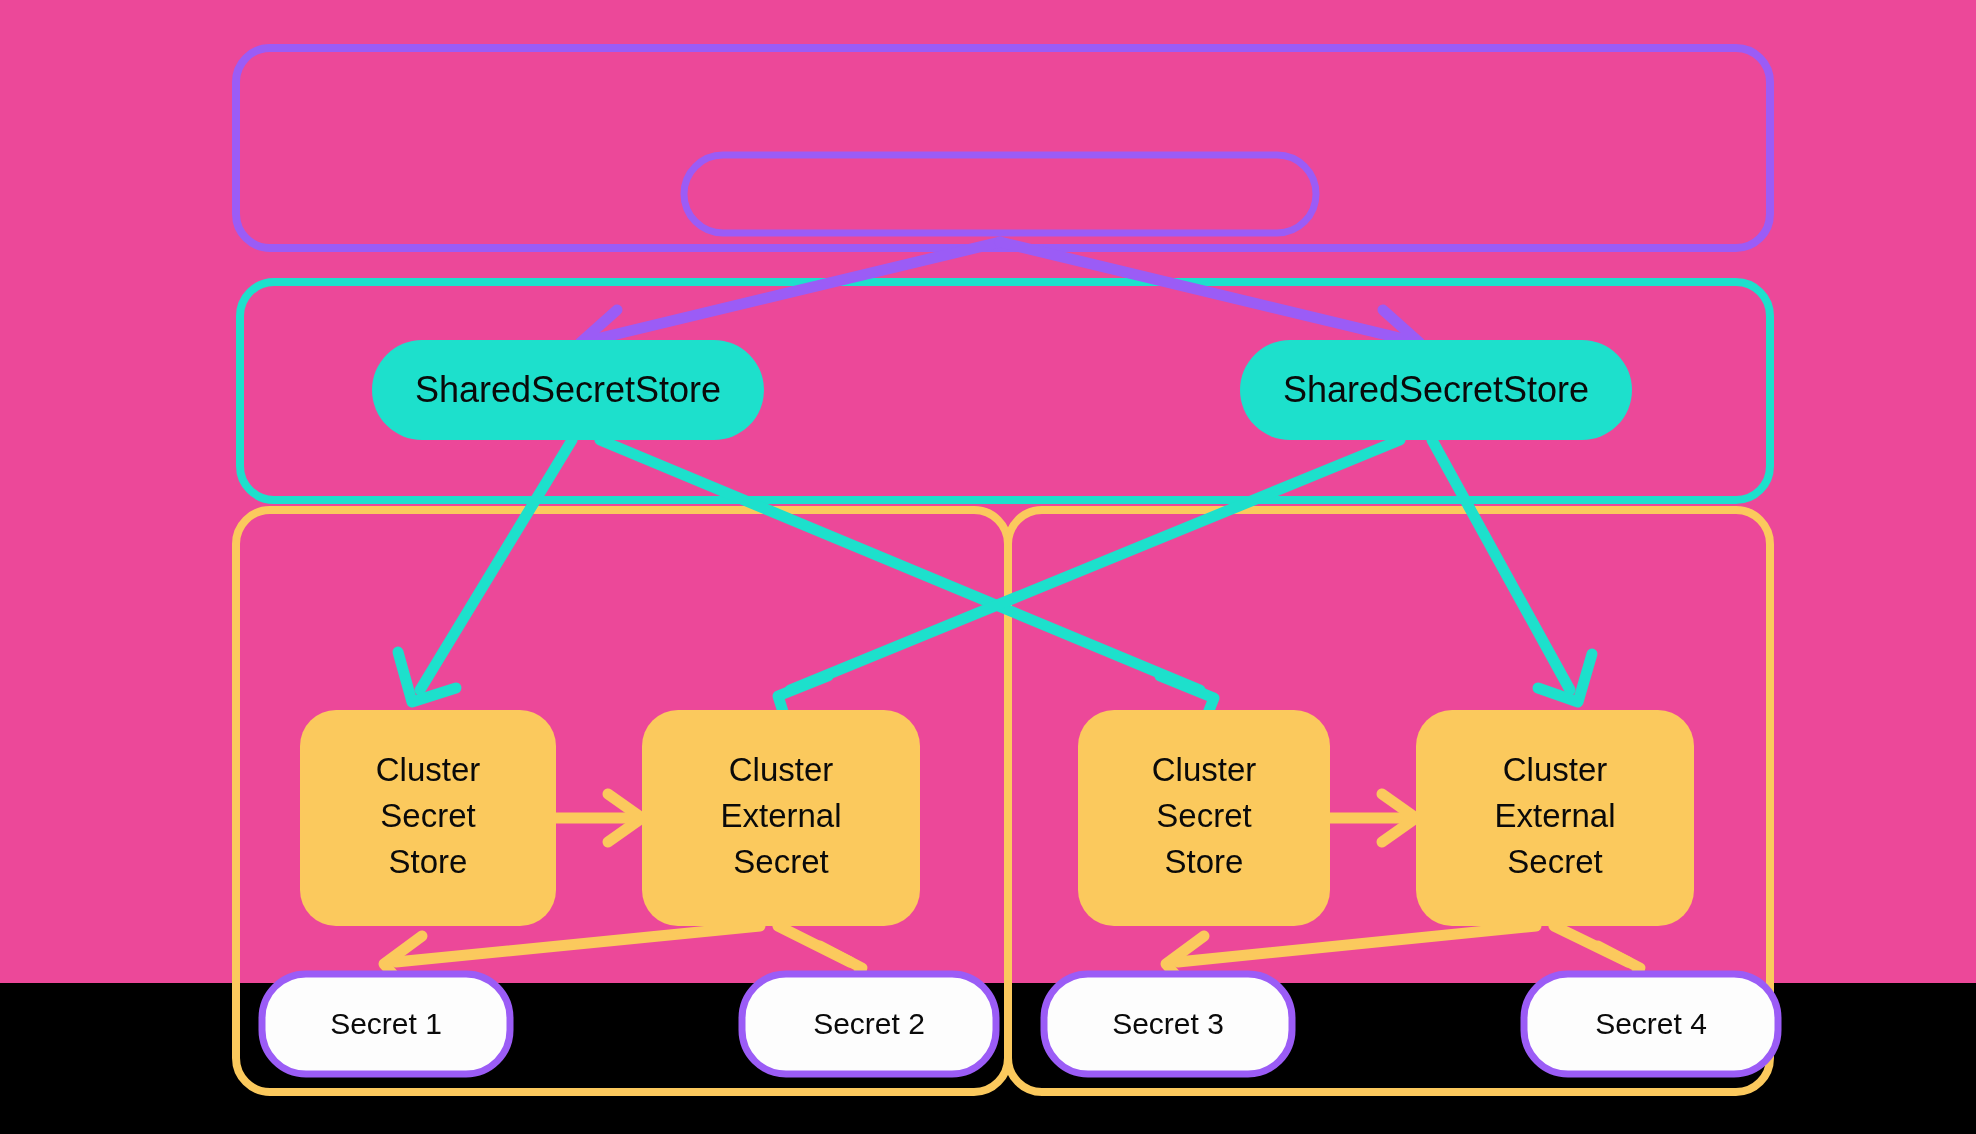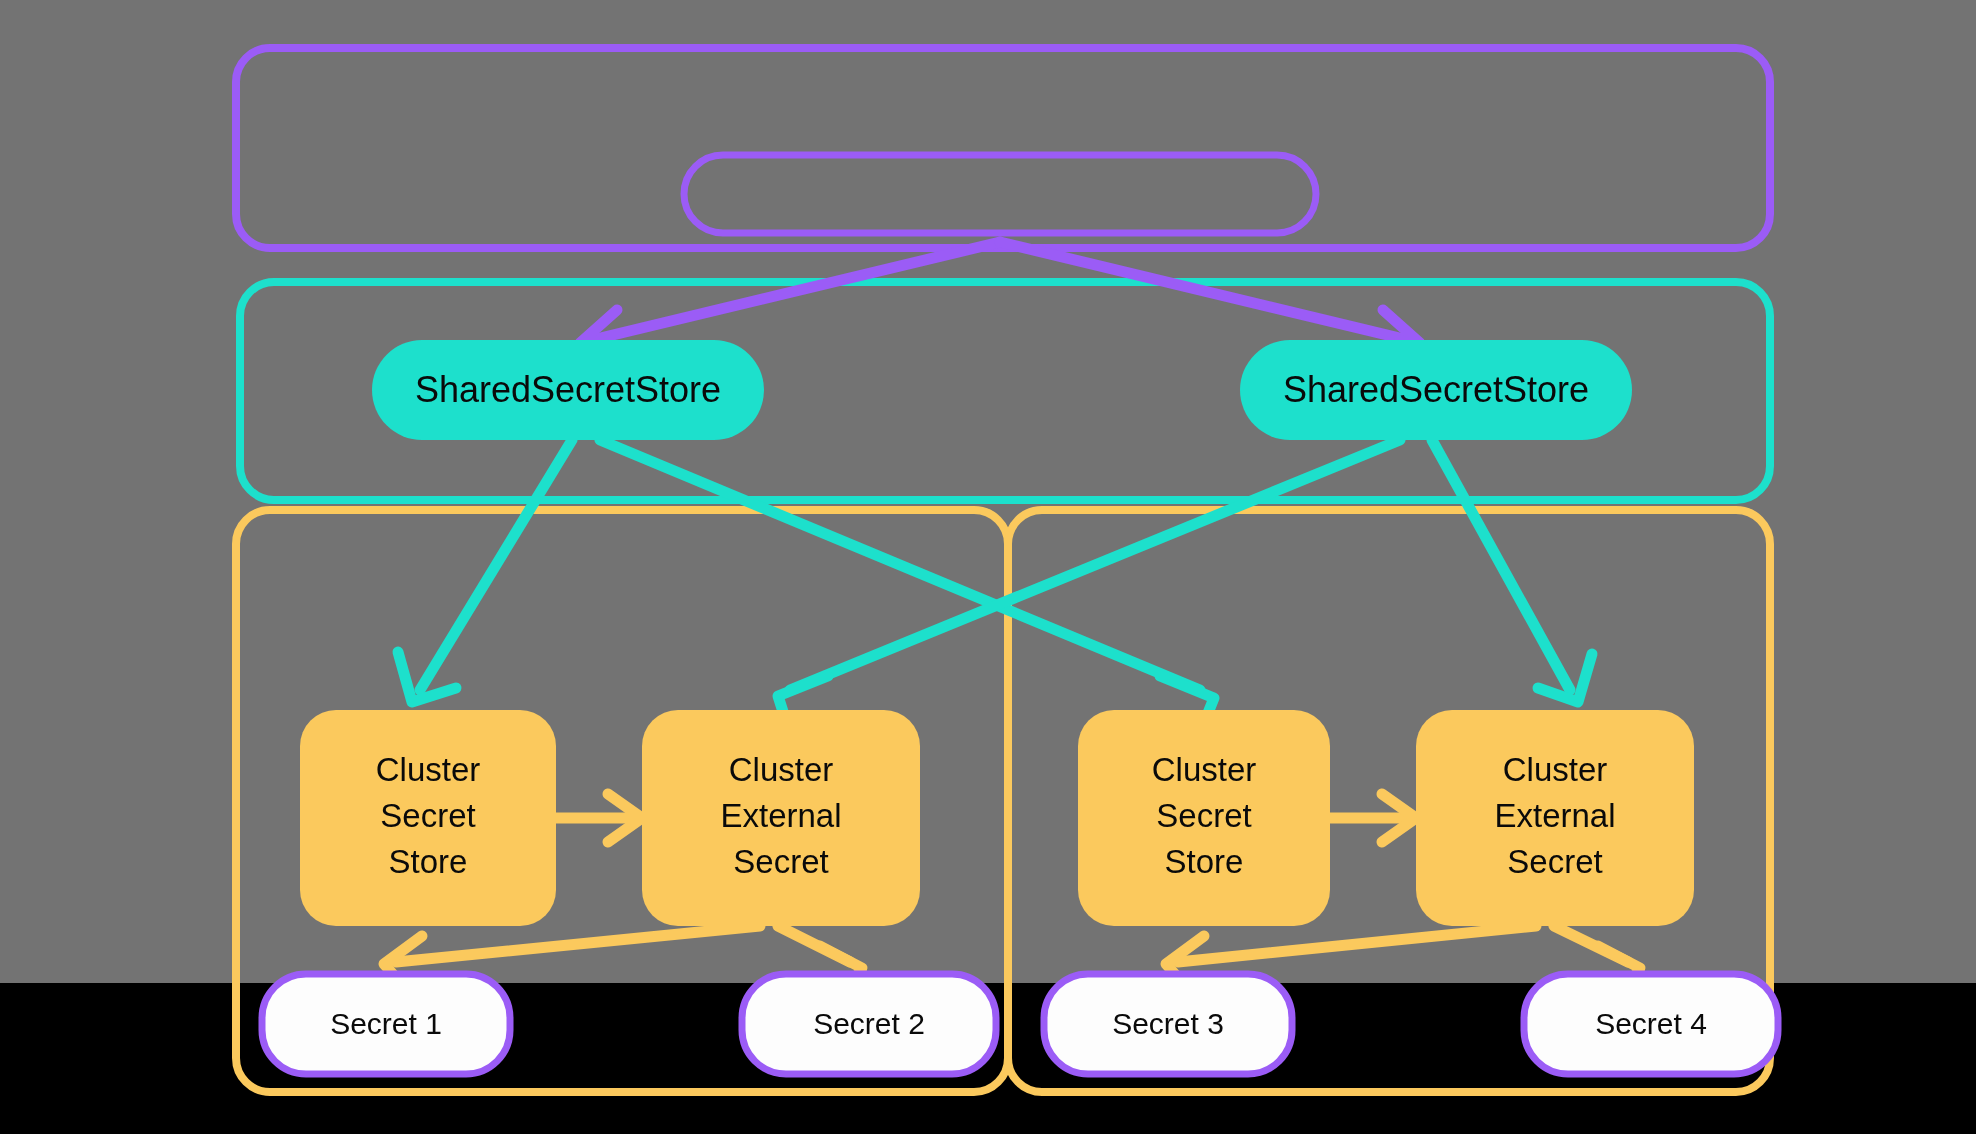"SharedSecretStore" #diagram-root { background: #737373 -> #ec4899 }
